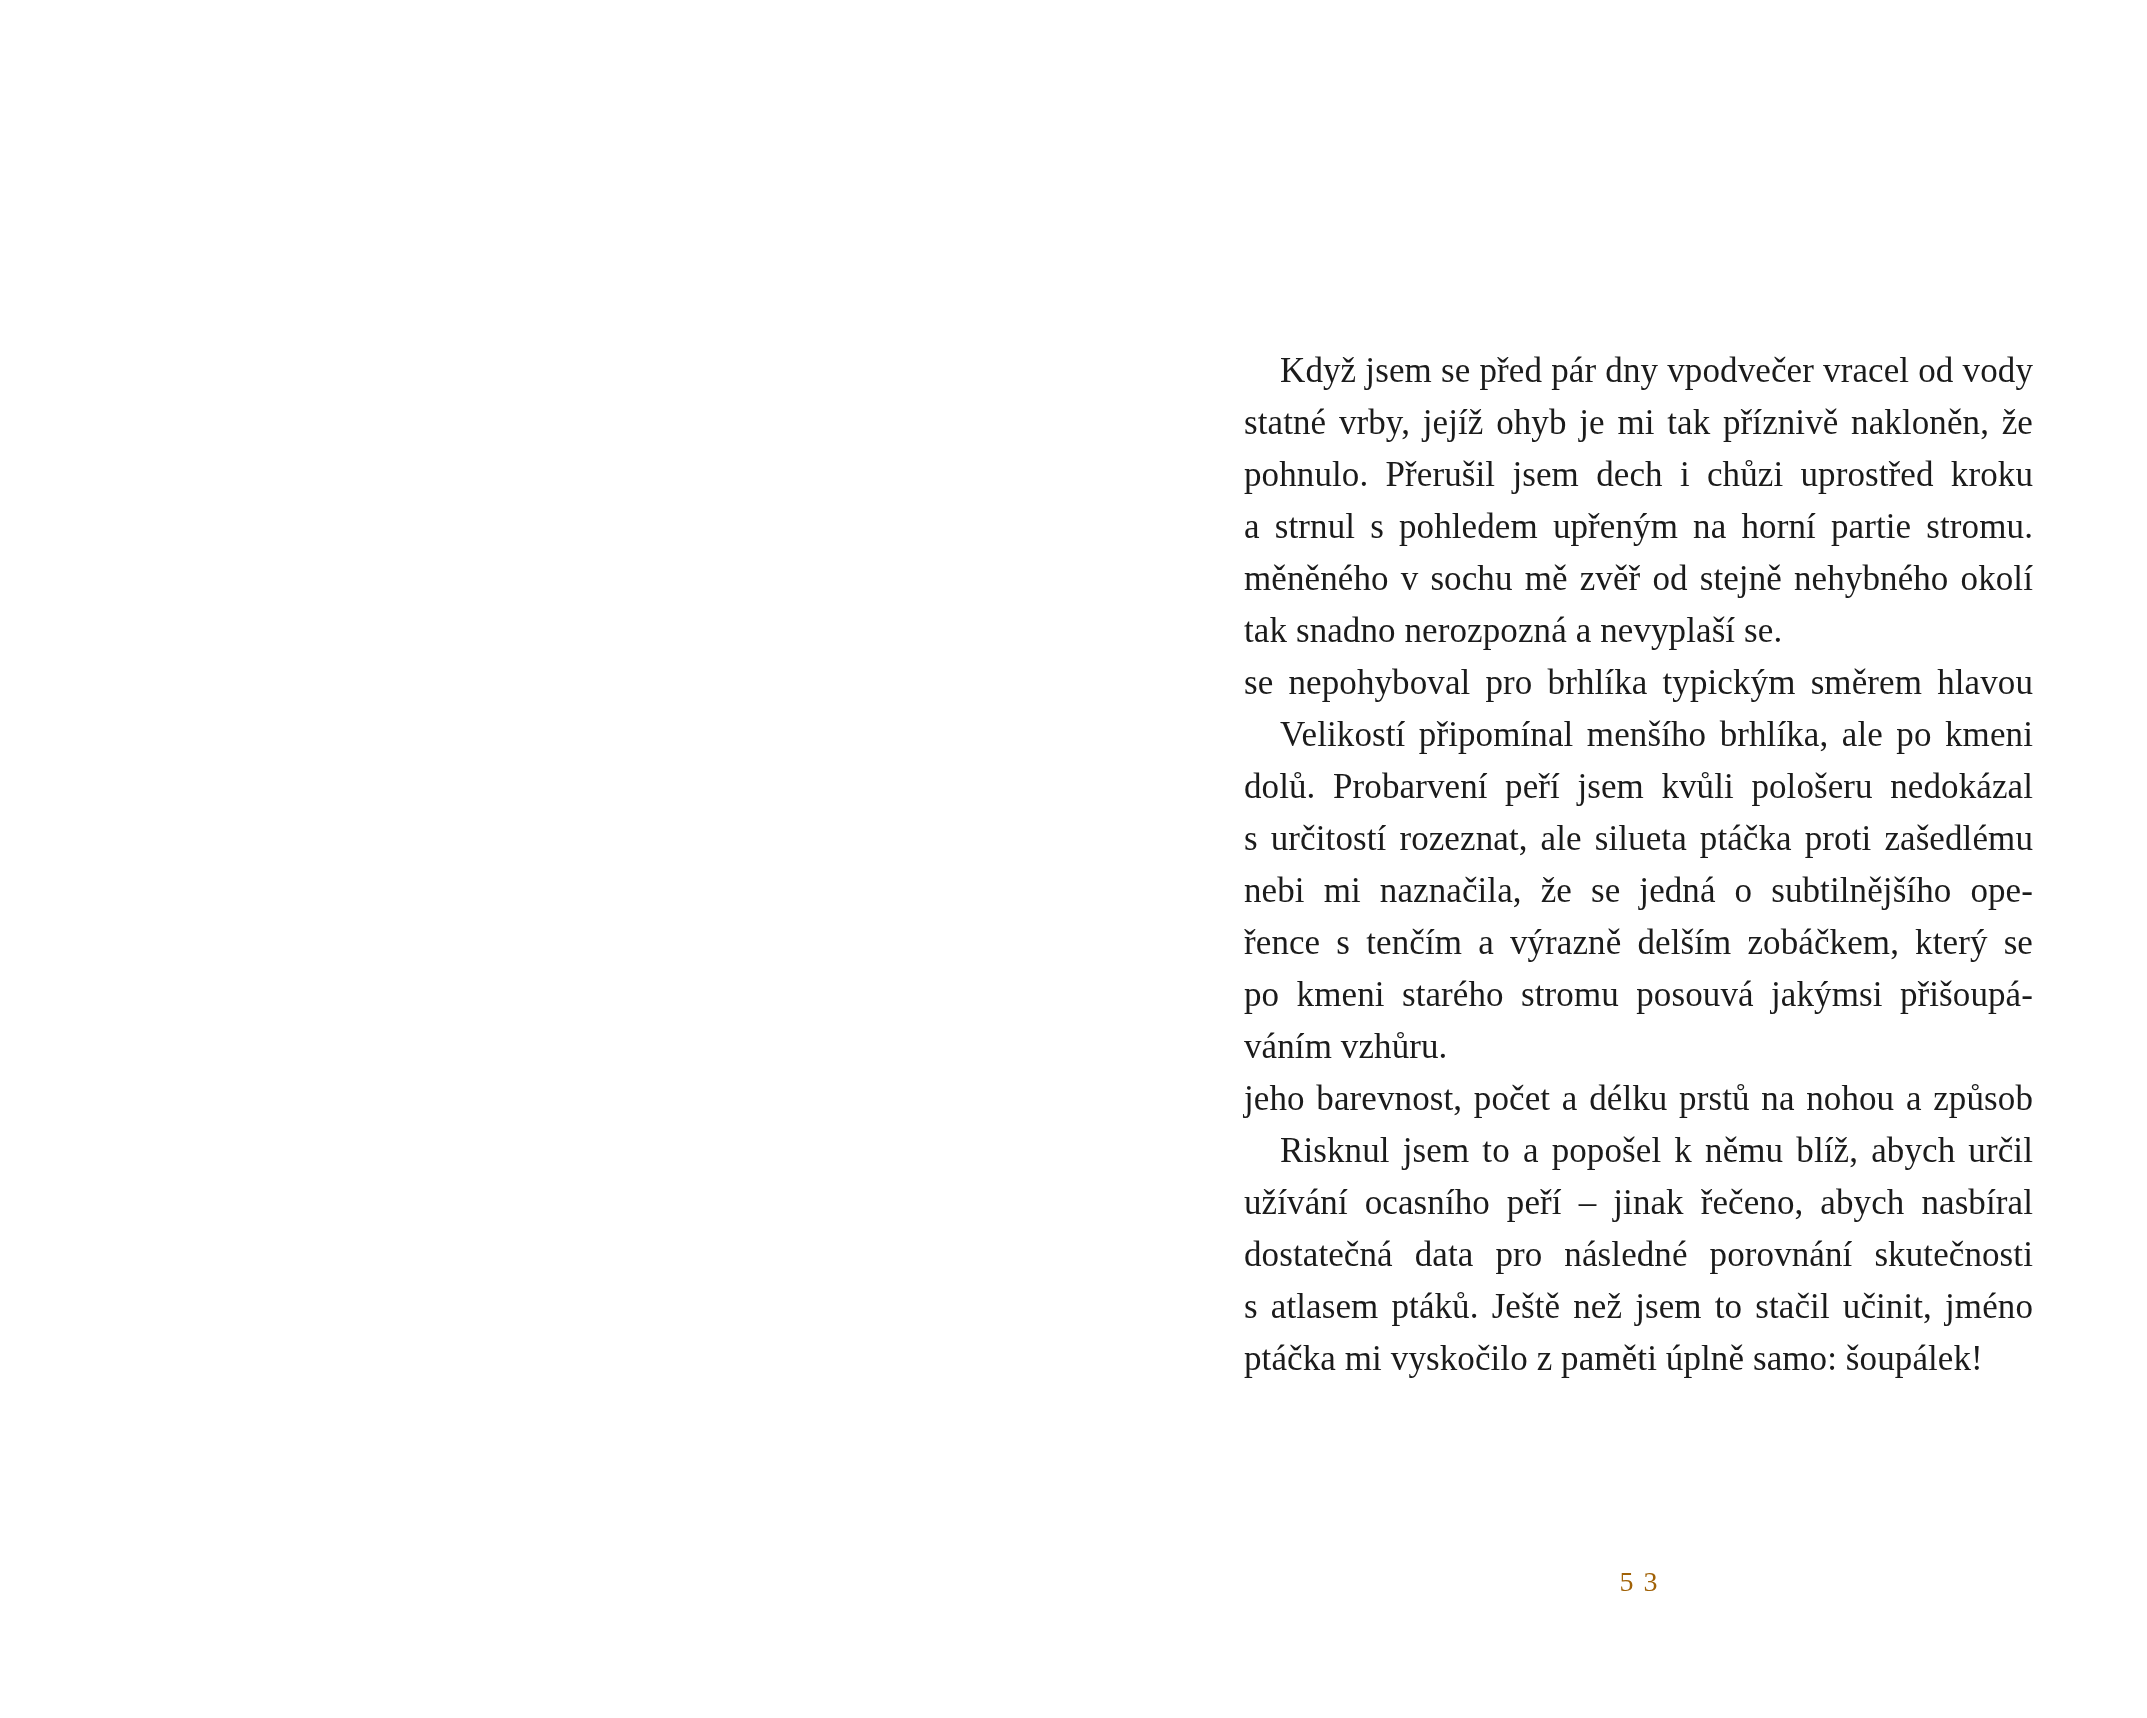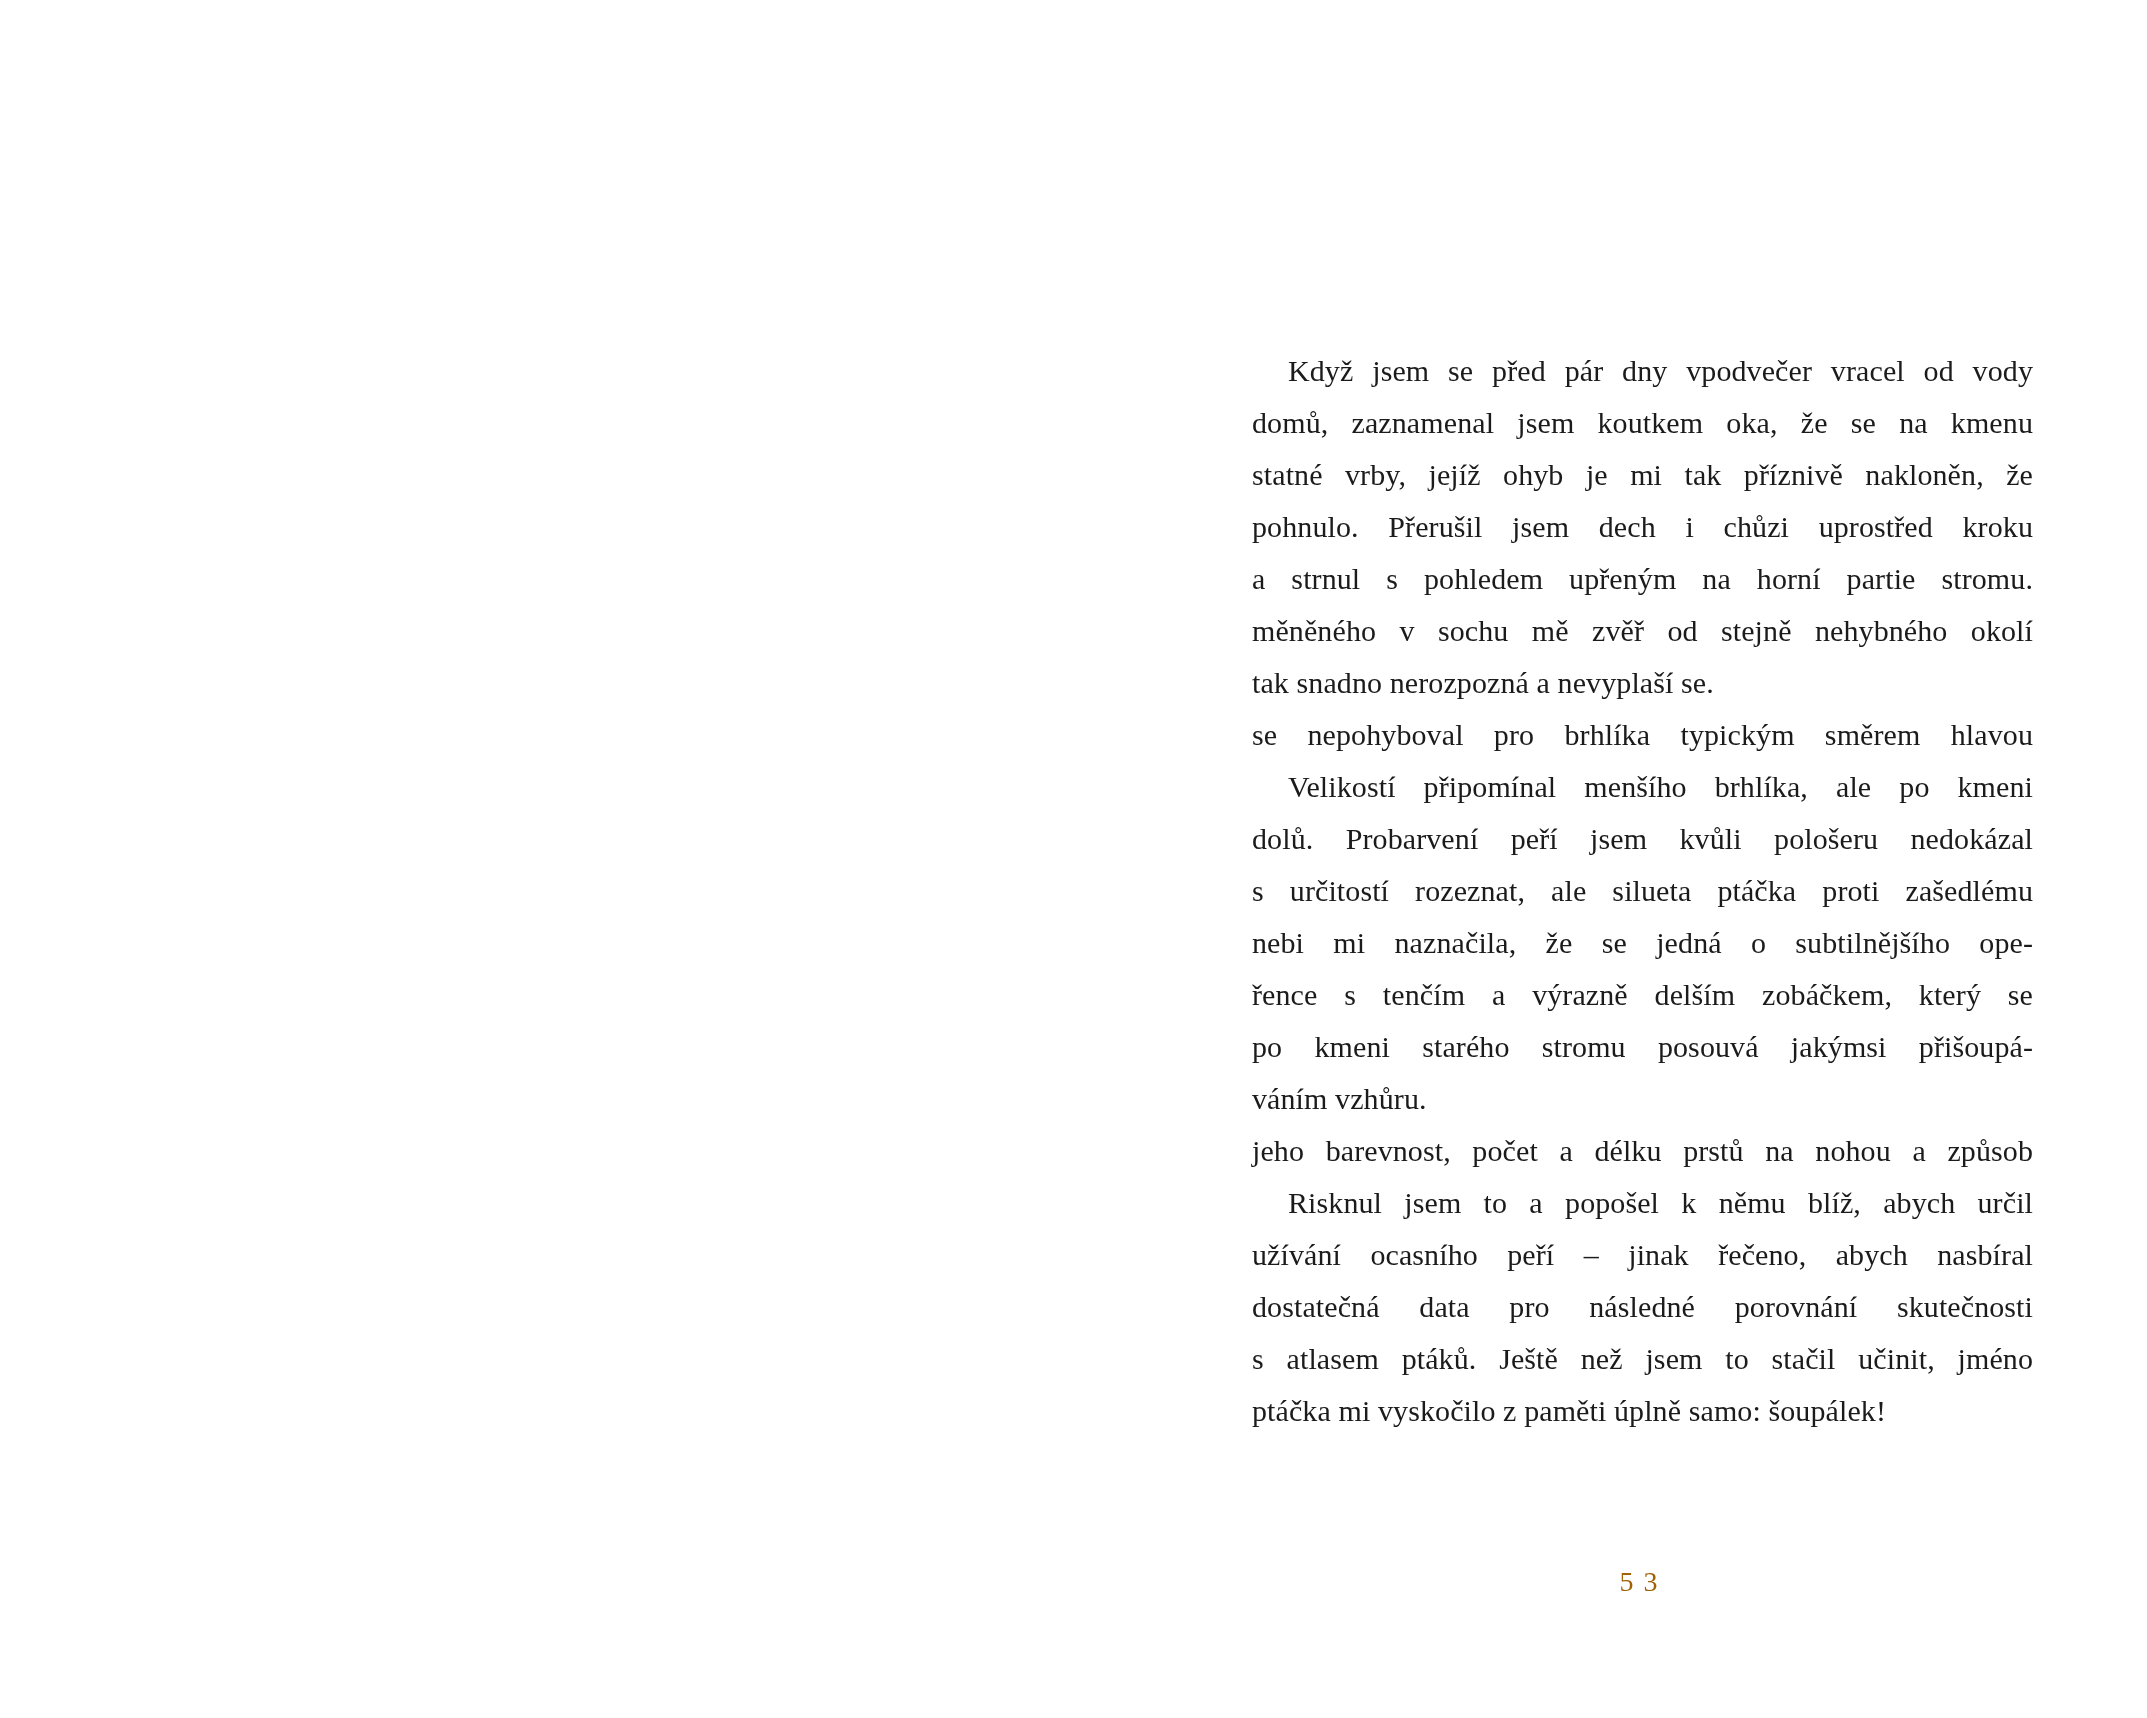"Když jsem se před pár" .line { font-size: 30px -> 35px; margin-left: 8px -> none }
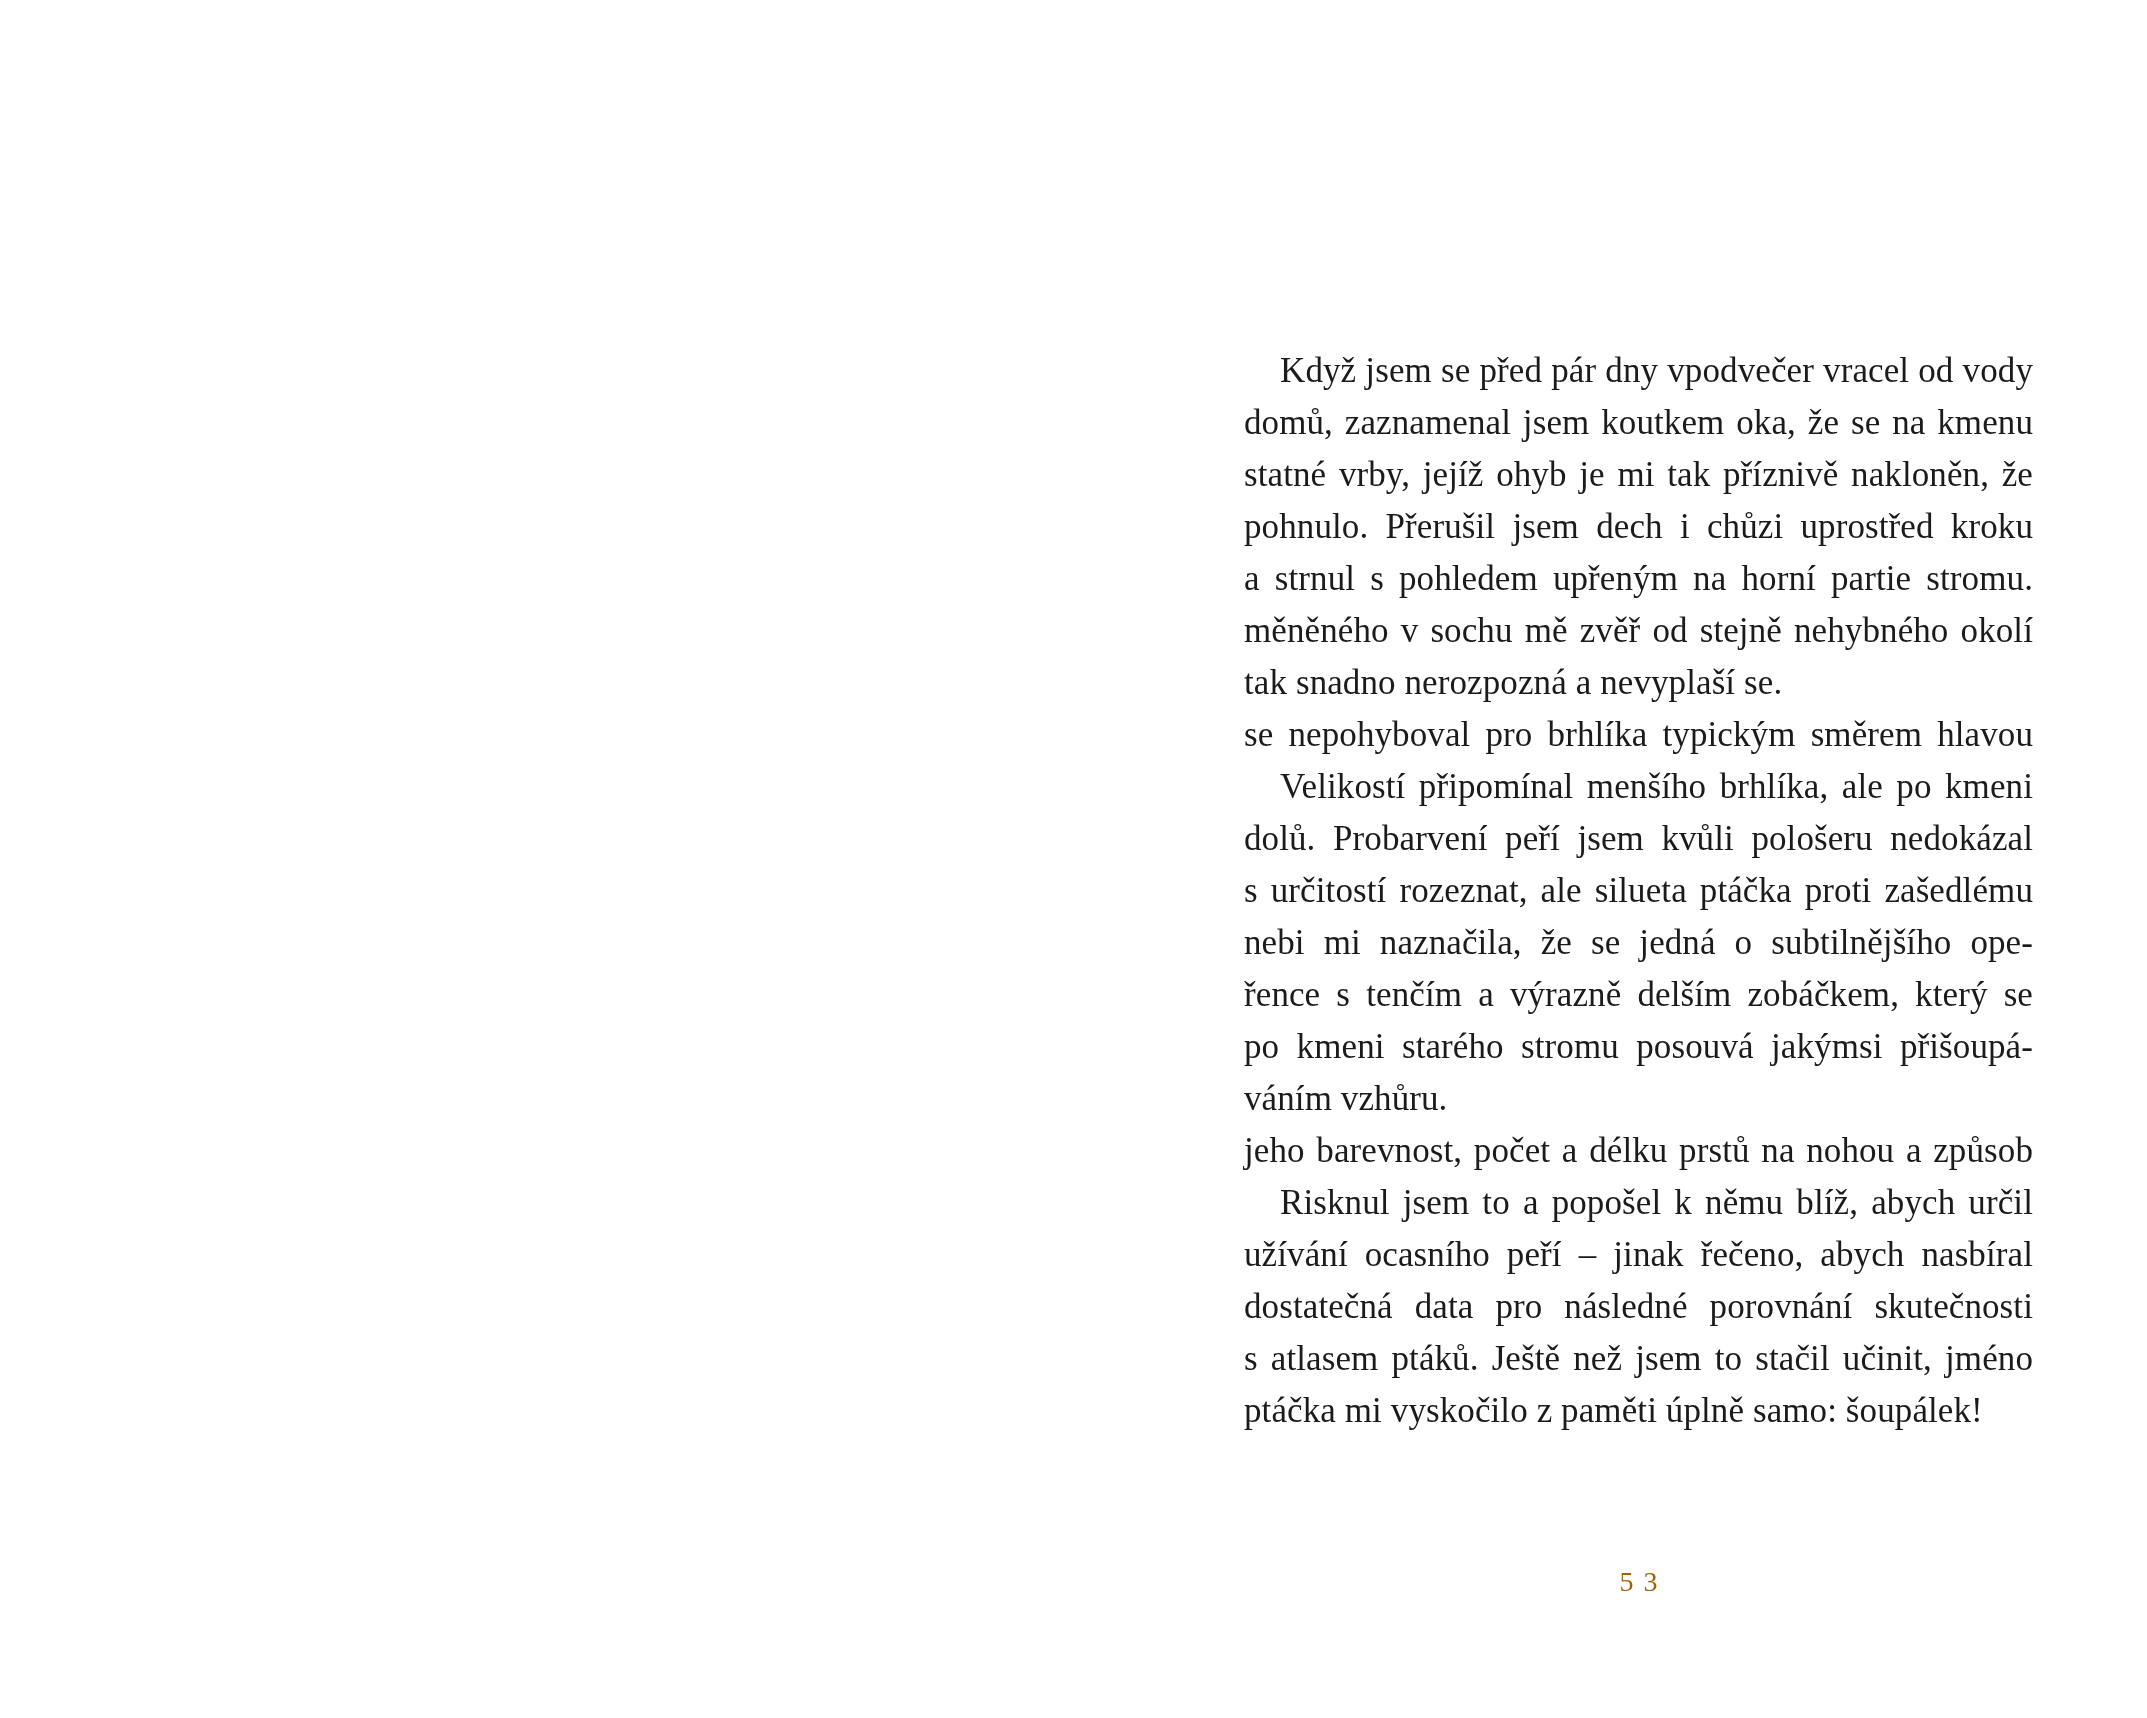"domů, zaznamenal jsem koutkem oka," div.line { html: <div>domů, zaznamenal jsem koutkem oka, že se na kmenu</div> -> none }
